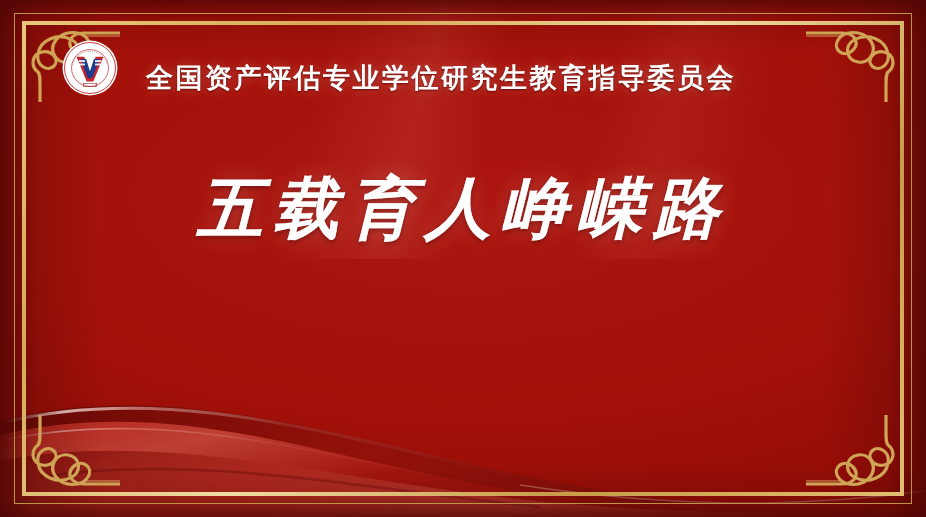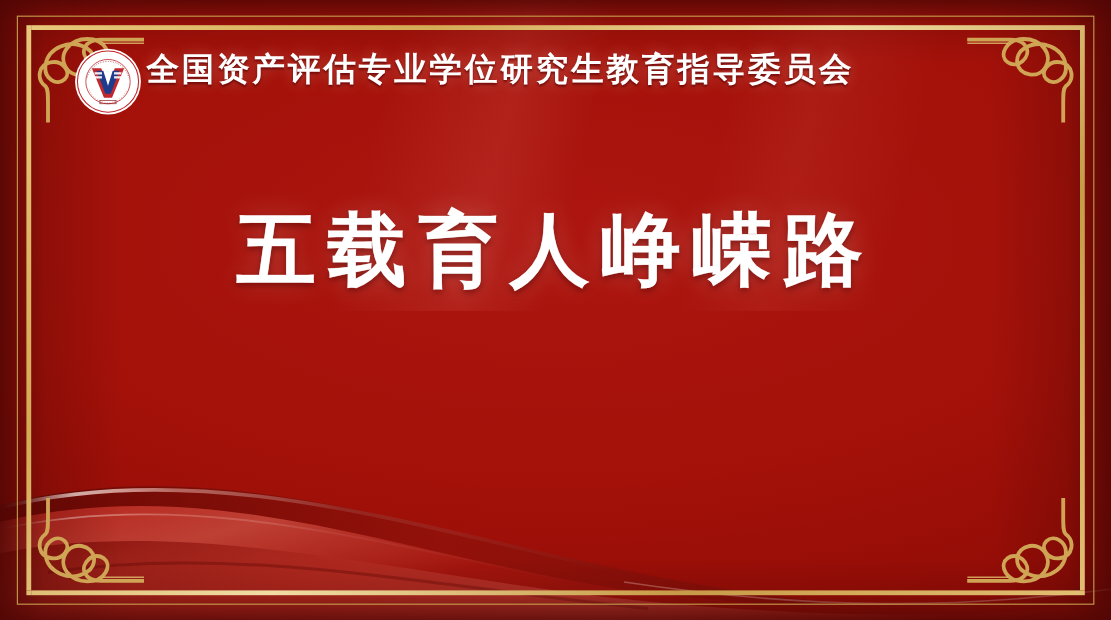"全国资产评估专业学位研究生教育指导委员会" .header { align-items: flex-start -> flex-end; gap: 4px -> 28px }
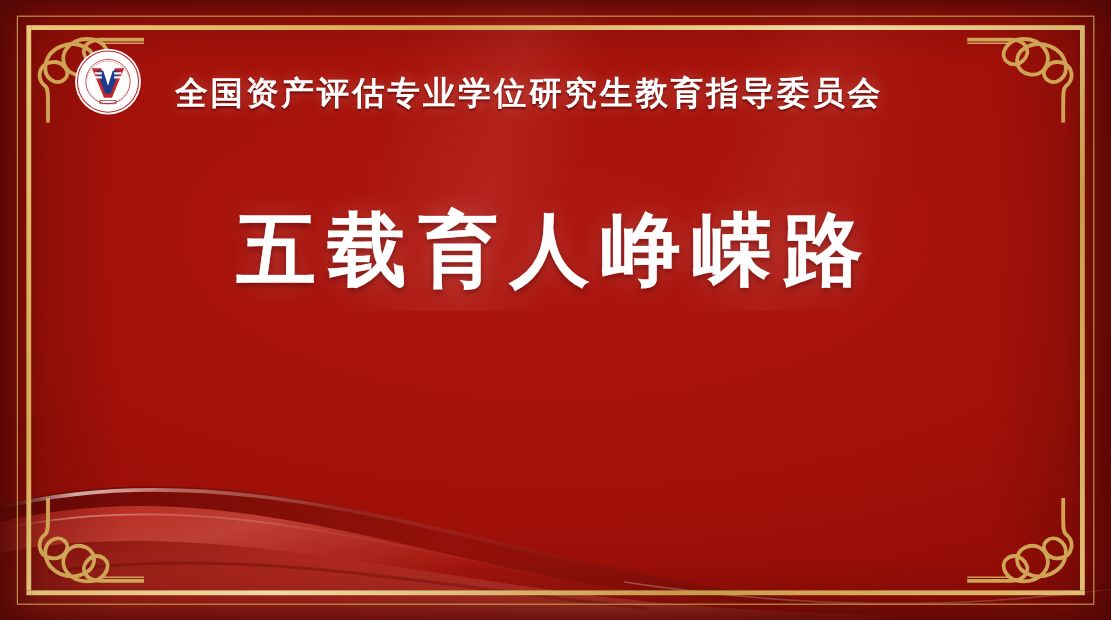"五载育人峥嵘路" .slogan-line { font-style: none -> italic }
